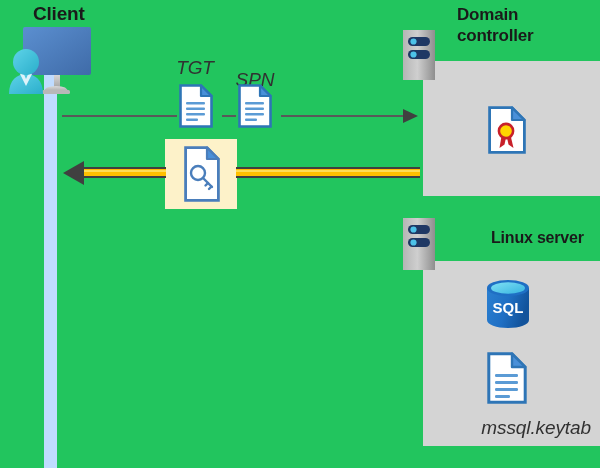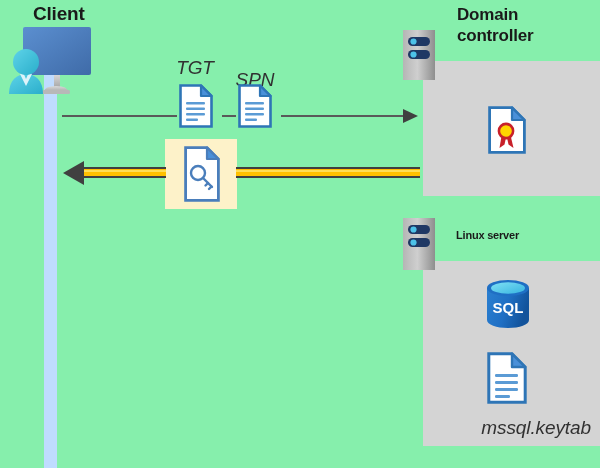"Client" #stage { background: #86efac -> #22c55e }
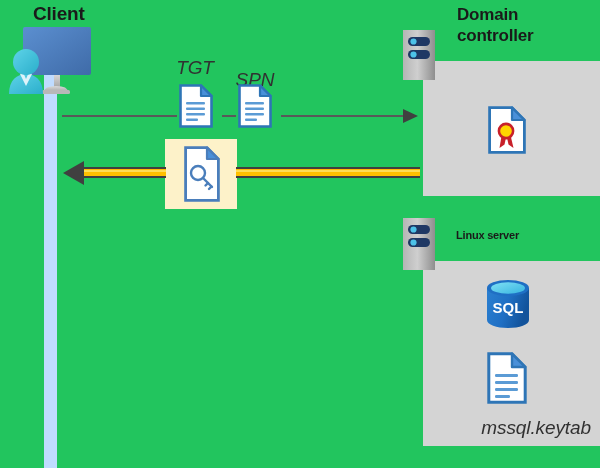"Linux server" .heading-linux { font-size: 11px -> 16px; margin-left: none -> 35px }
